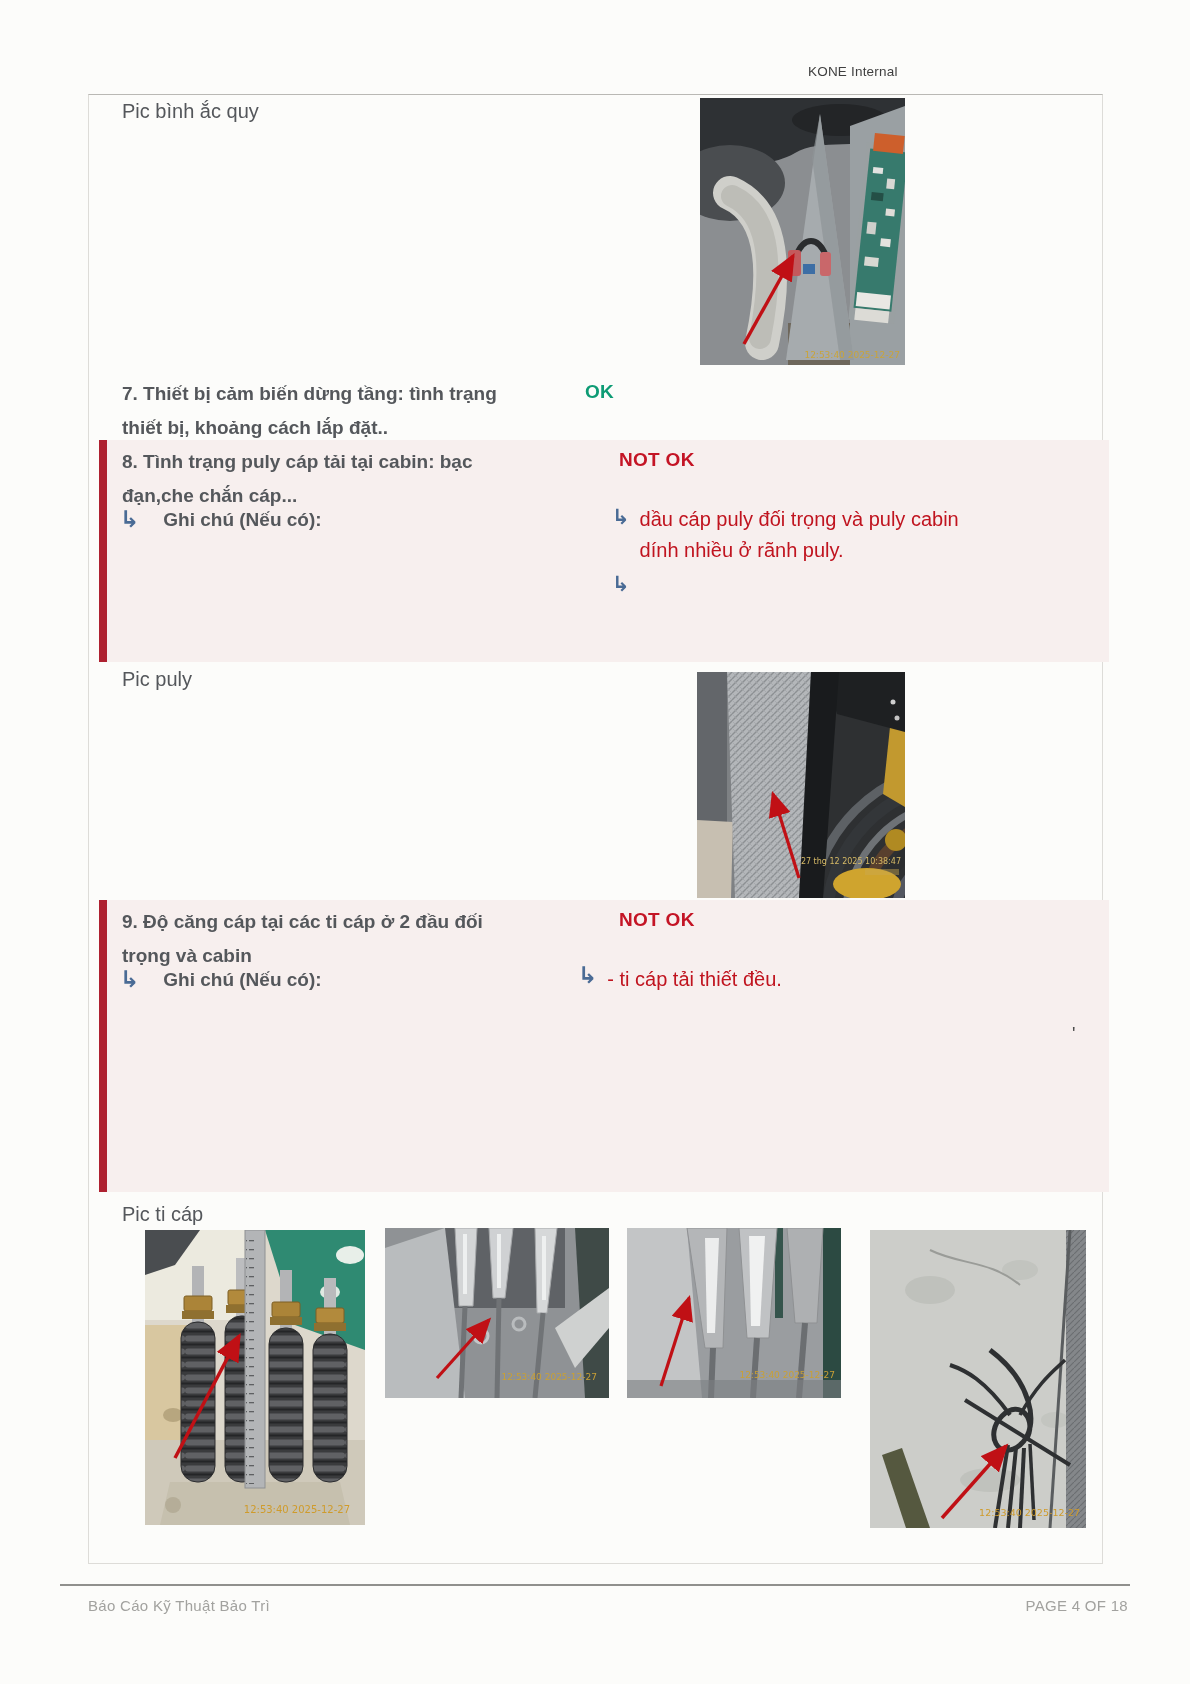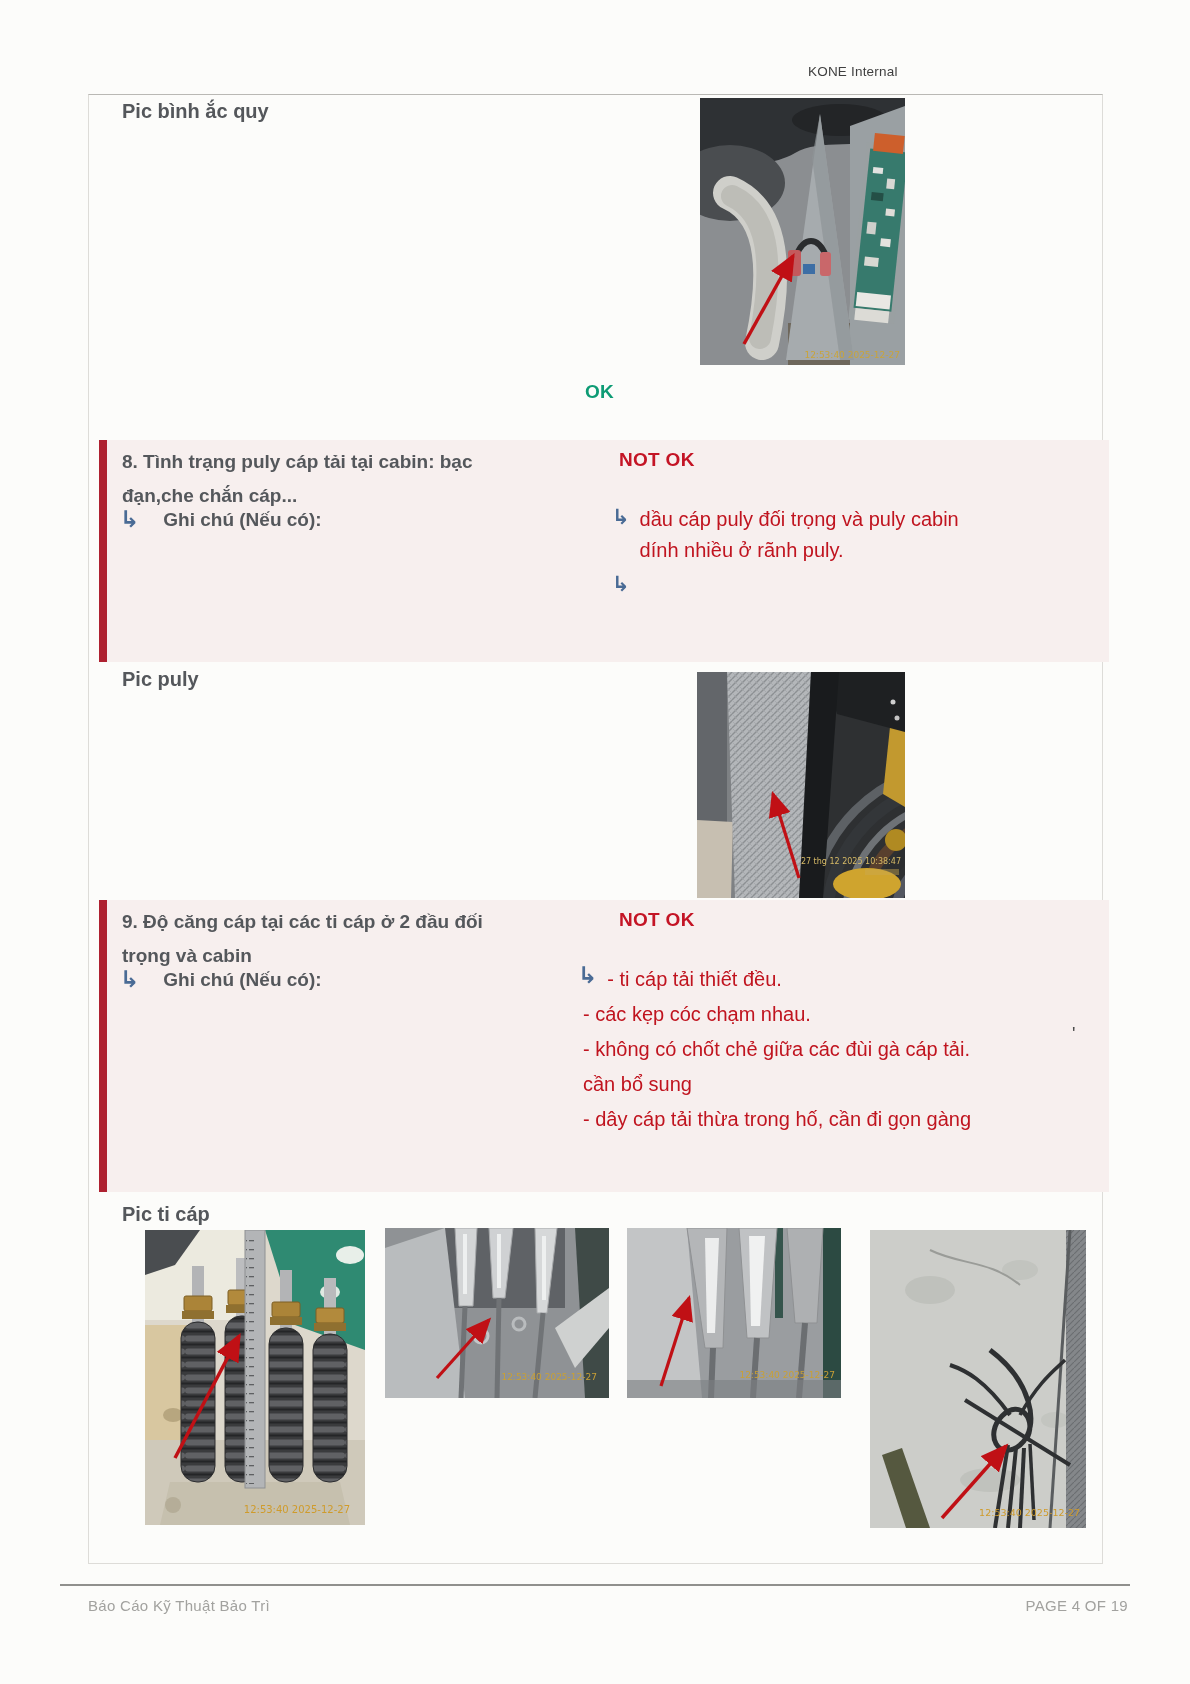"Pic bình ắc quy" .caption { font-weight: 700 -> 400 }
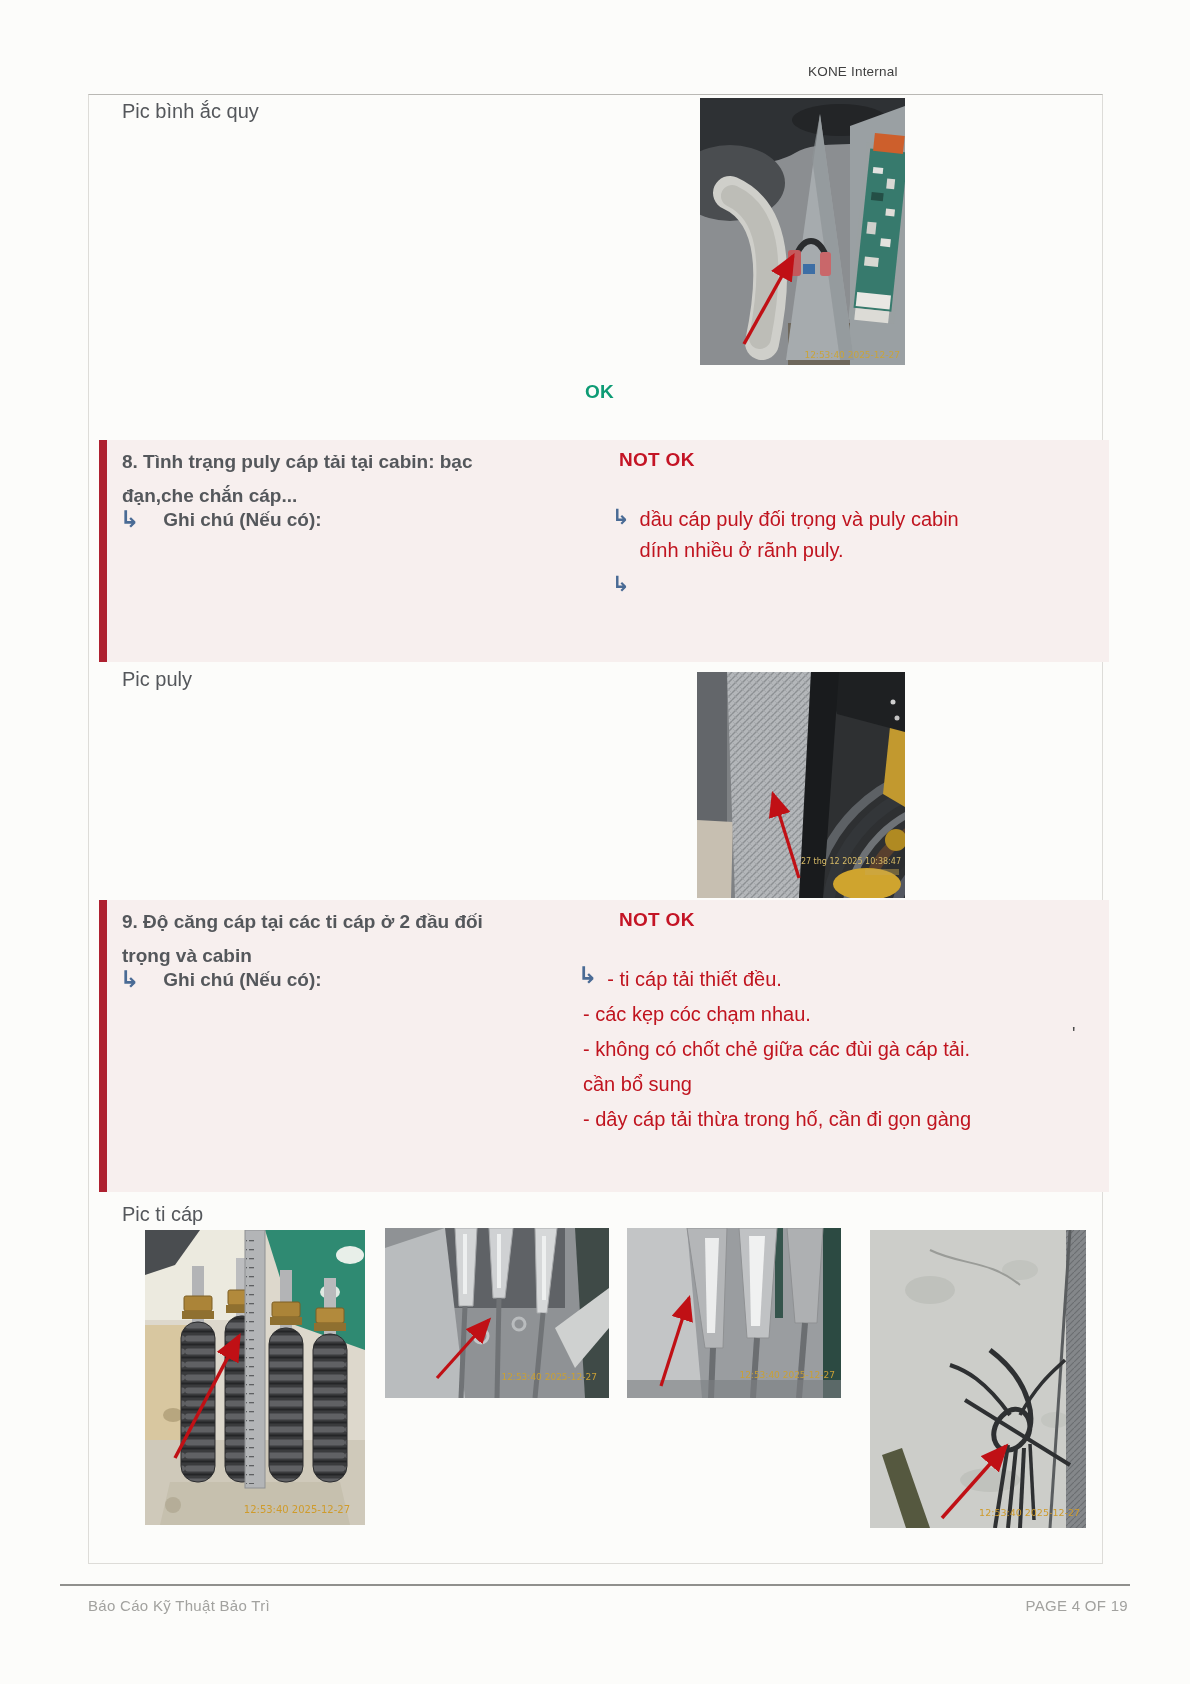"7. Thiết bị cảm biến" div.t { html: none -> <div>7. Thiết bị cảm biến dừng tầng: tình trạng<br>thiết bị, khoảng cách lắp đặt..</div> }
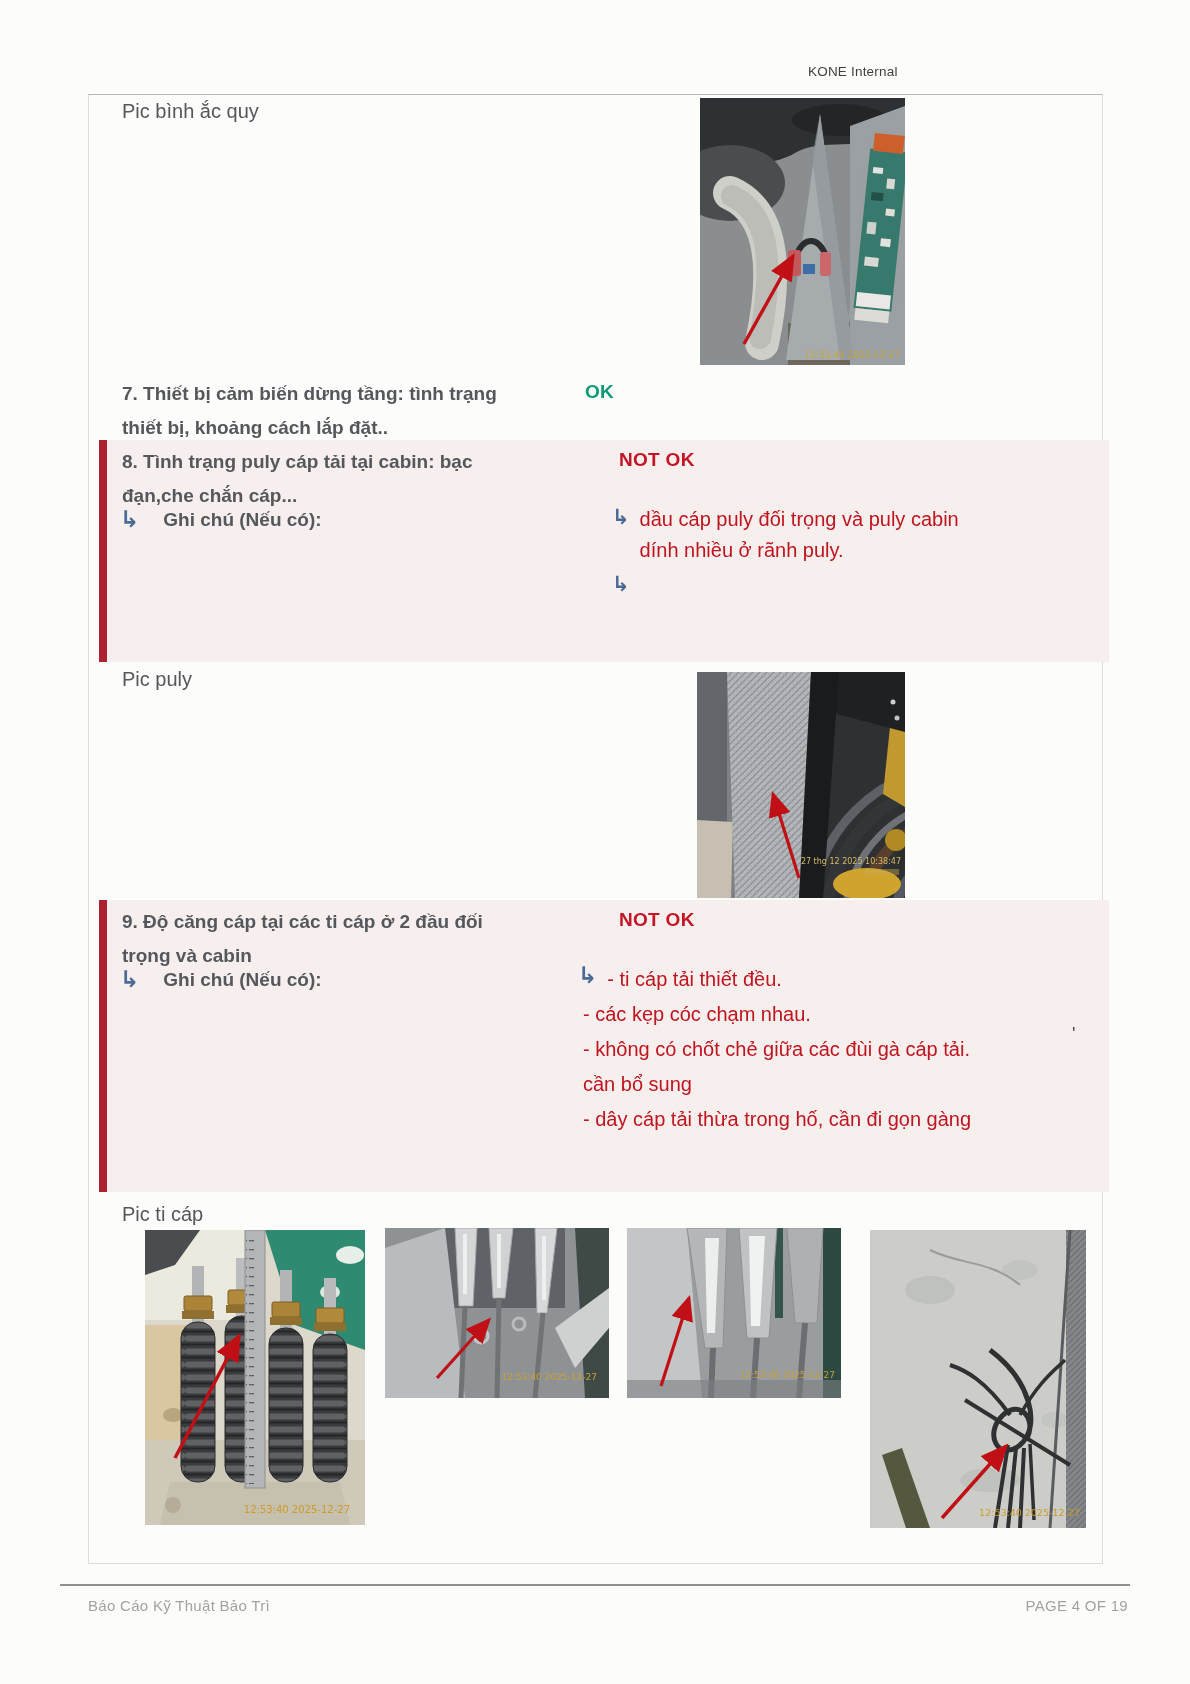"- các kẹp cóc chạm" div.note { html: <div>- các kẹp cóc chạm nhau.<br>- không có chốt chẻ giữa các đùi gà cáp tải.<br>cần bổ sung<br>- dây cáp tải thừa trong hố, cần đi gọn gàng</div> -> none }
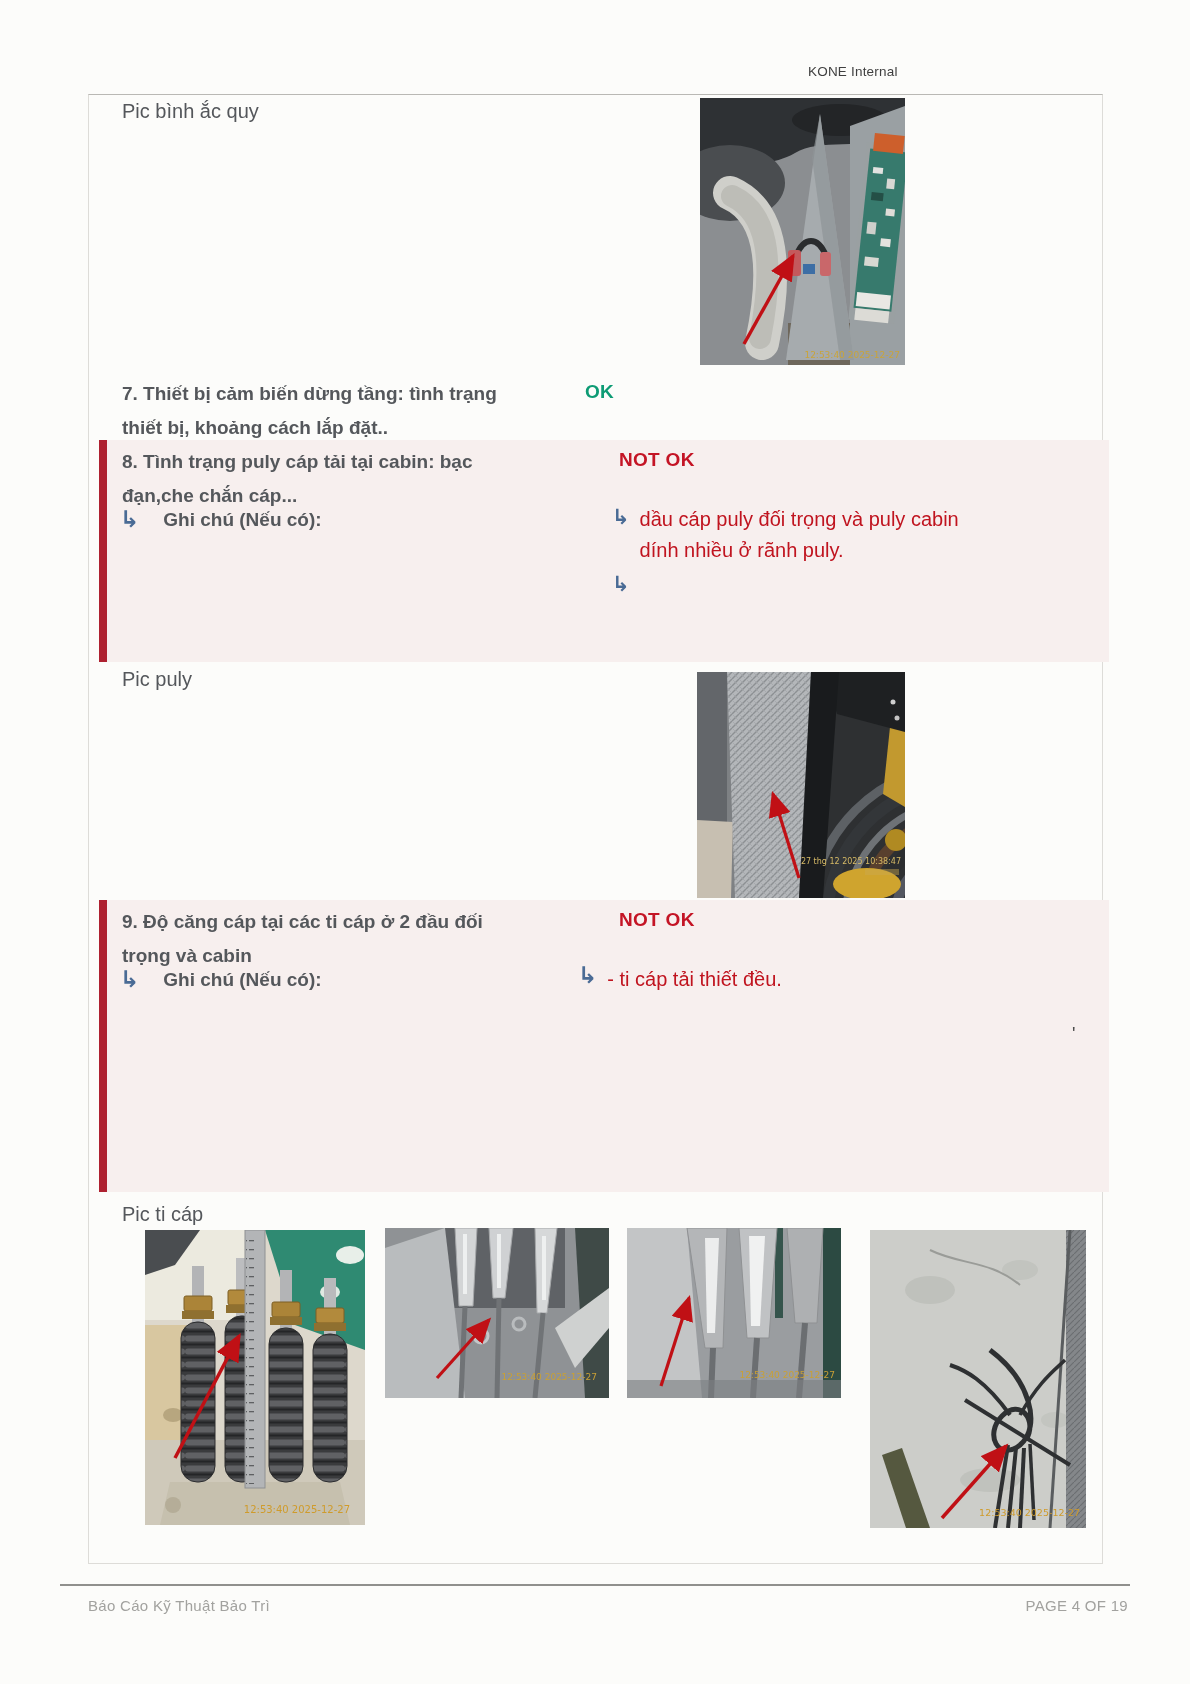"PAGE 4 OF 19" div.t { text: 19 -> 18 }
